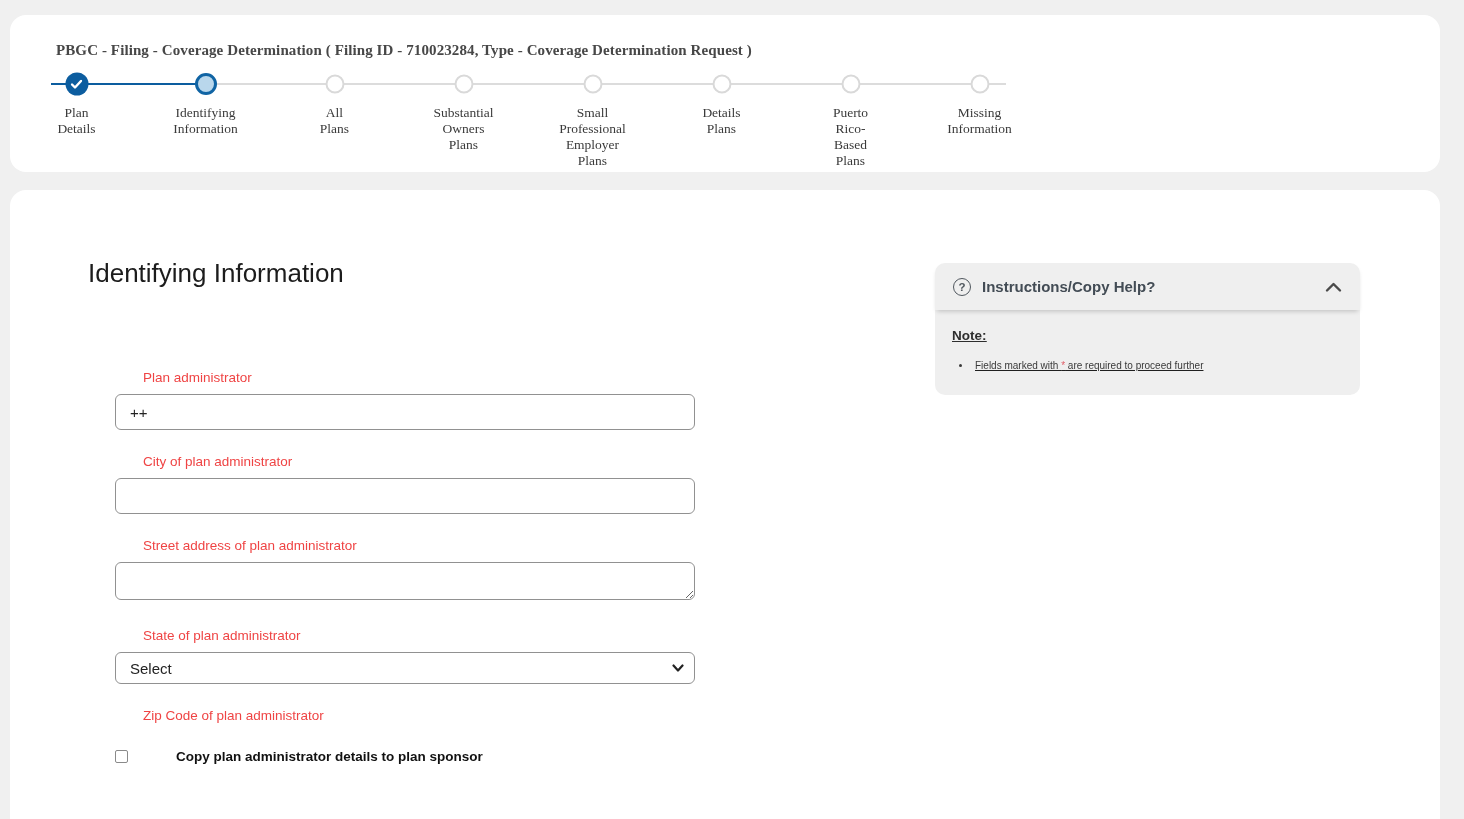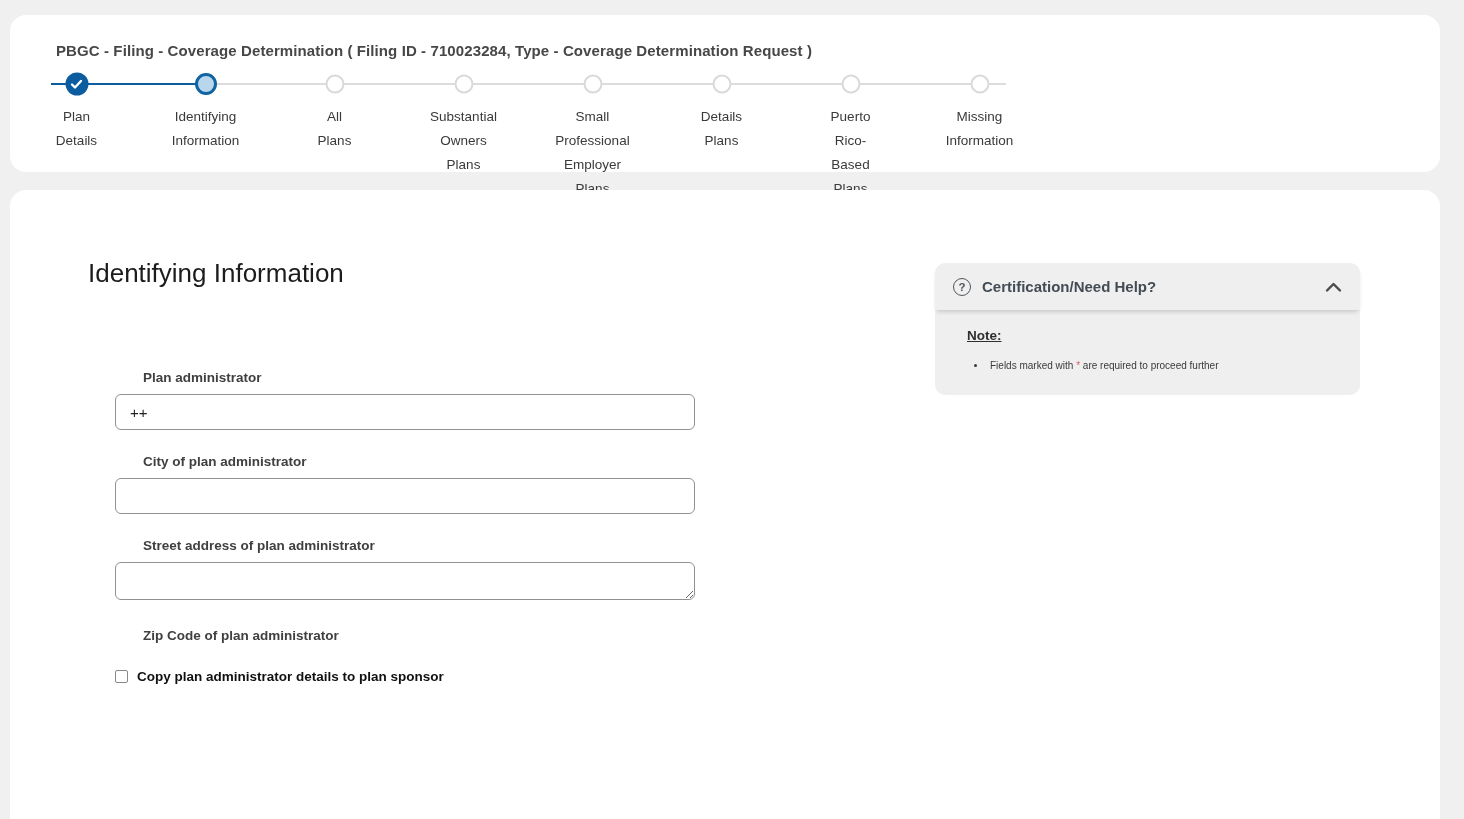"PBGC - Filing - Coverage" .header-card { font-family: none -> Liberation Serif, serif }
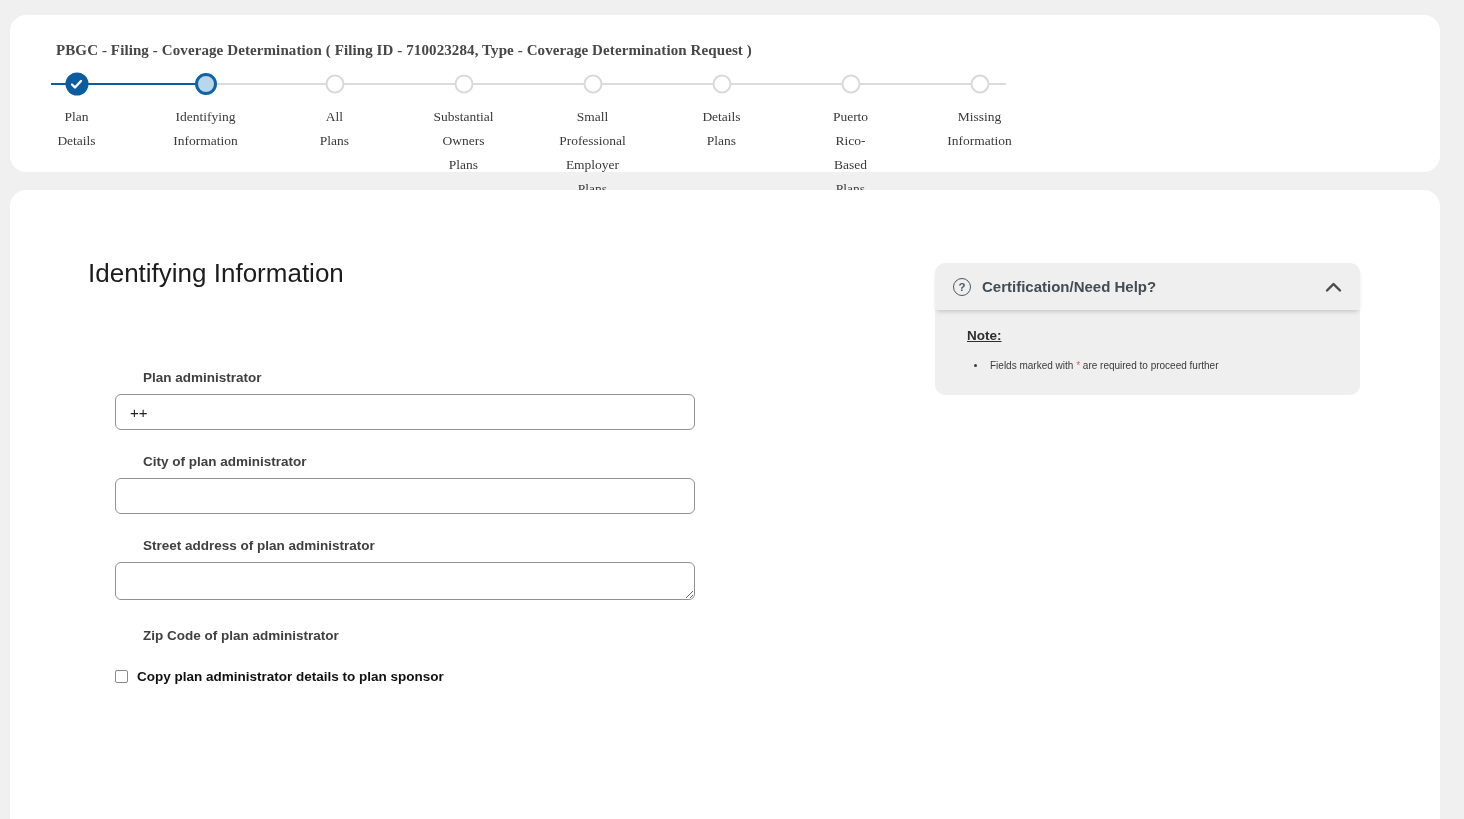"Plan" .step-label { line-height: 24px -> 16px }
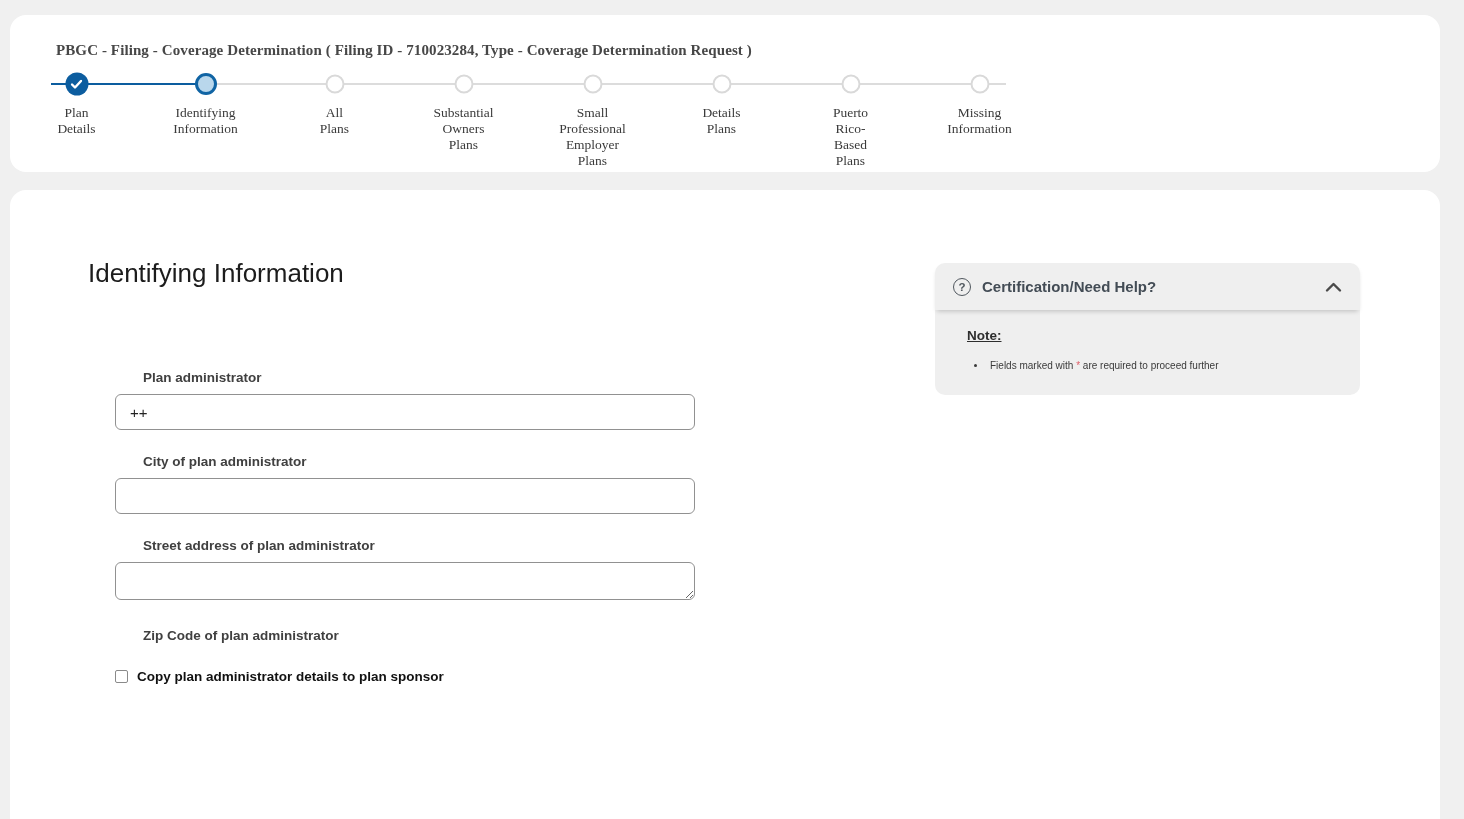"Certification/Need Help?" span.help-title { text: Certification/Need -> Instructions/Copy }
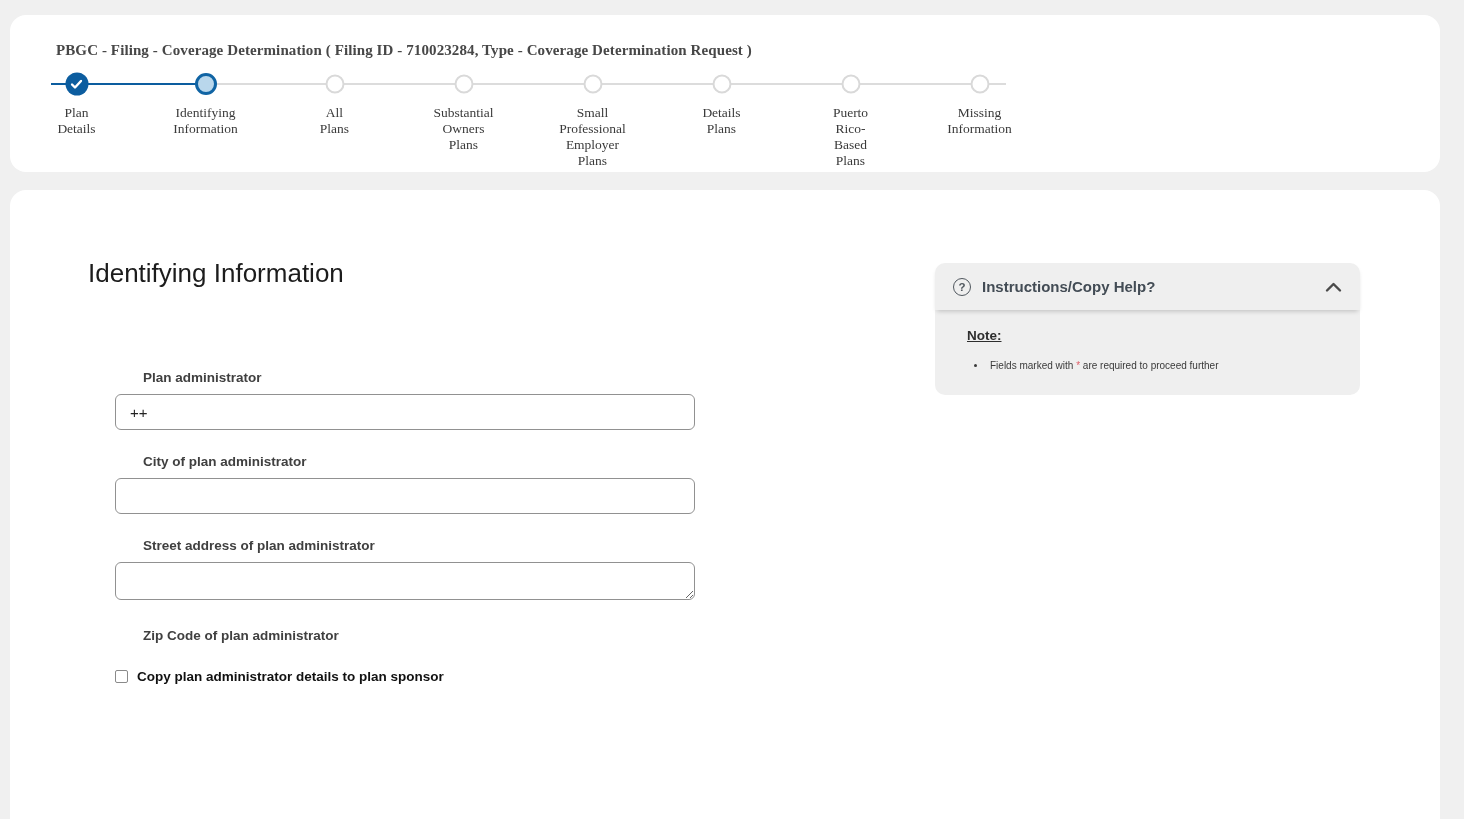"Note:" .help-body { padding: 16px 20px 24px 32px -> 16px 20px 24px 17px; text-decoration: none -> underline }
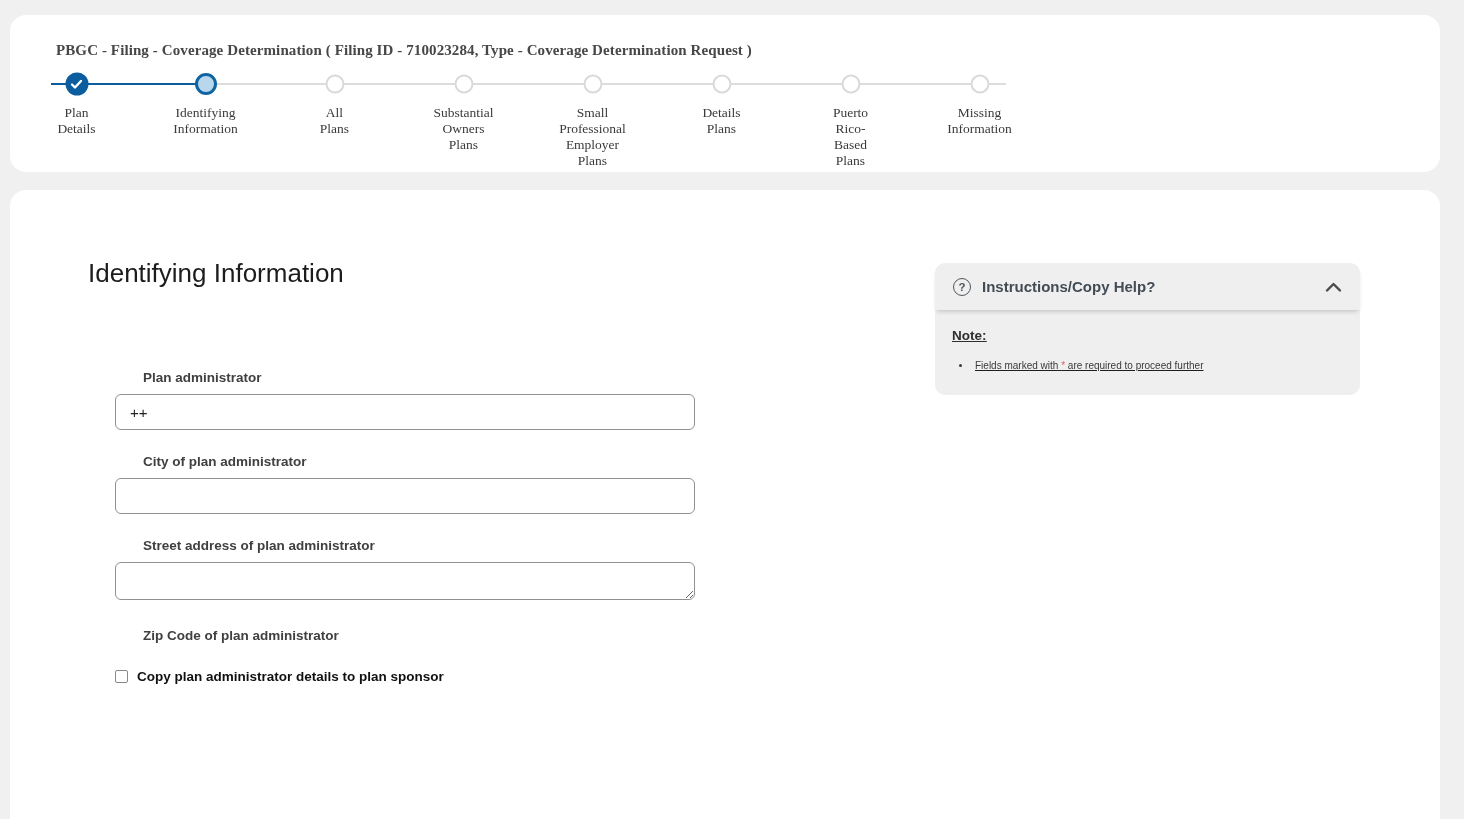"Plan administrator" .field-label { color: #404040 -> #ef4444; font-weight: bold -> normal }
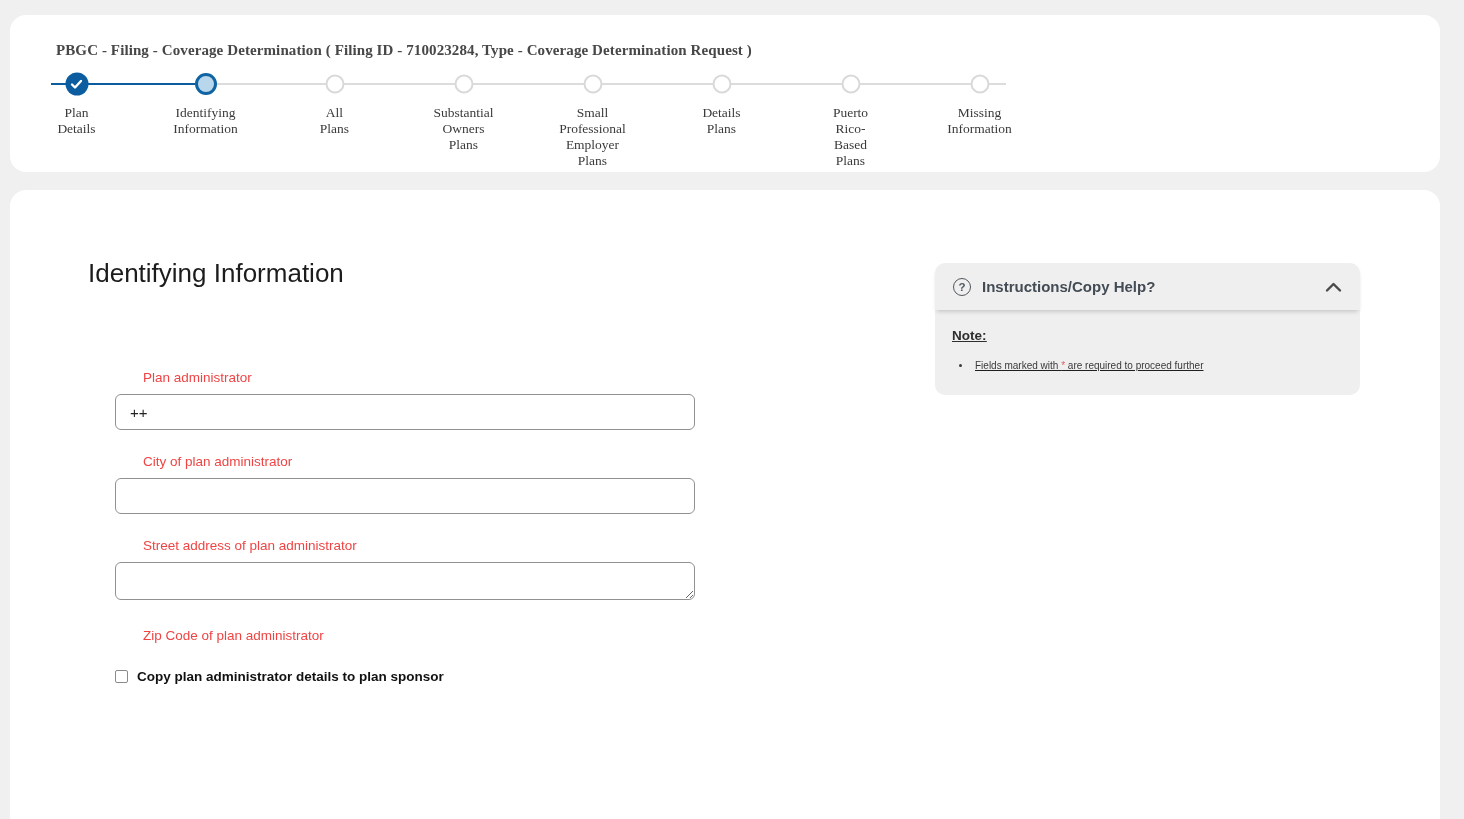"State of plan administrator" div.field { html: none -> <div> <label>State of plan administrator</label> <div> <select> <option>Select</option> </select> <svg> <polyline></polyline> </svg> </div> </div> }
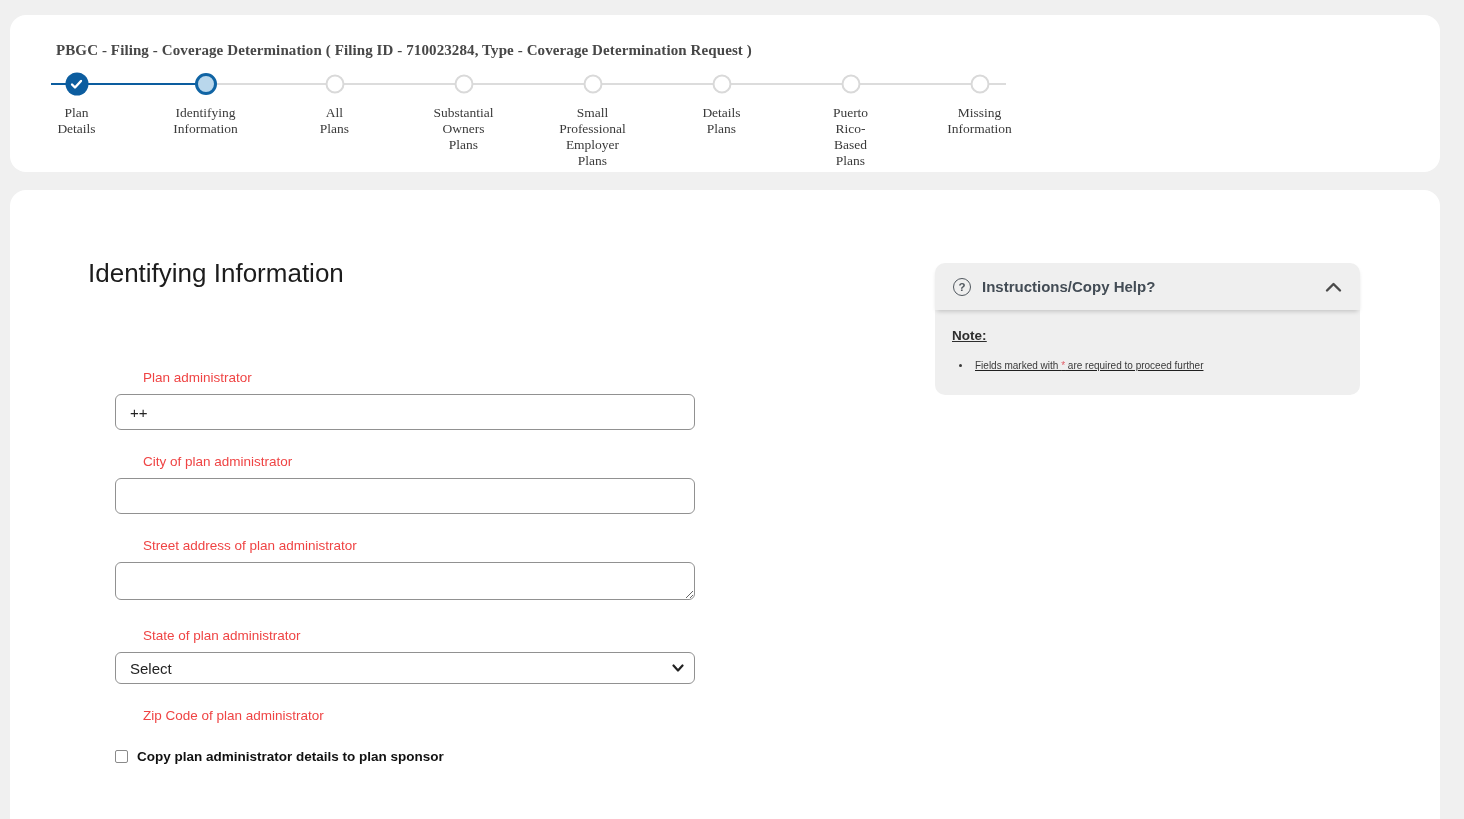"Copy plan administrator details to" .checkbox-row { gap: none -> 39px }
